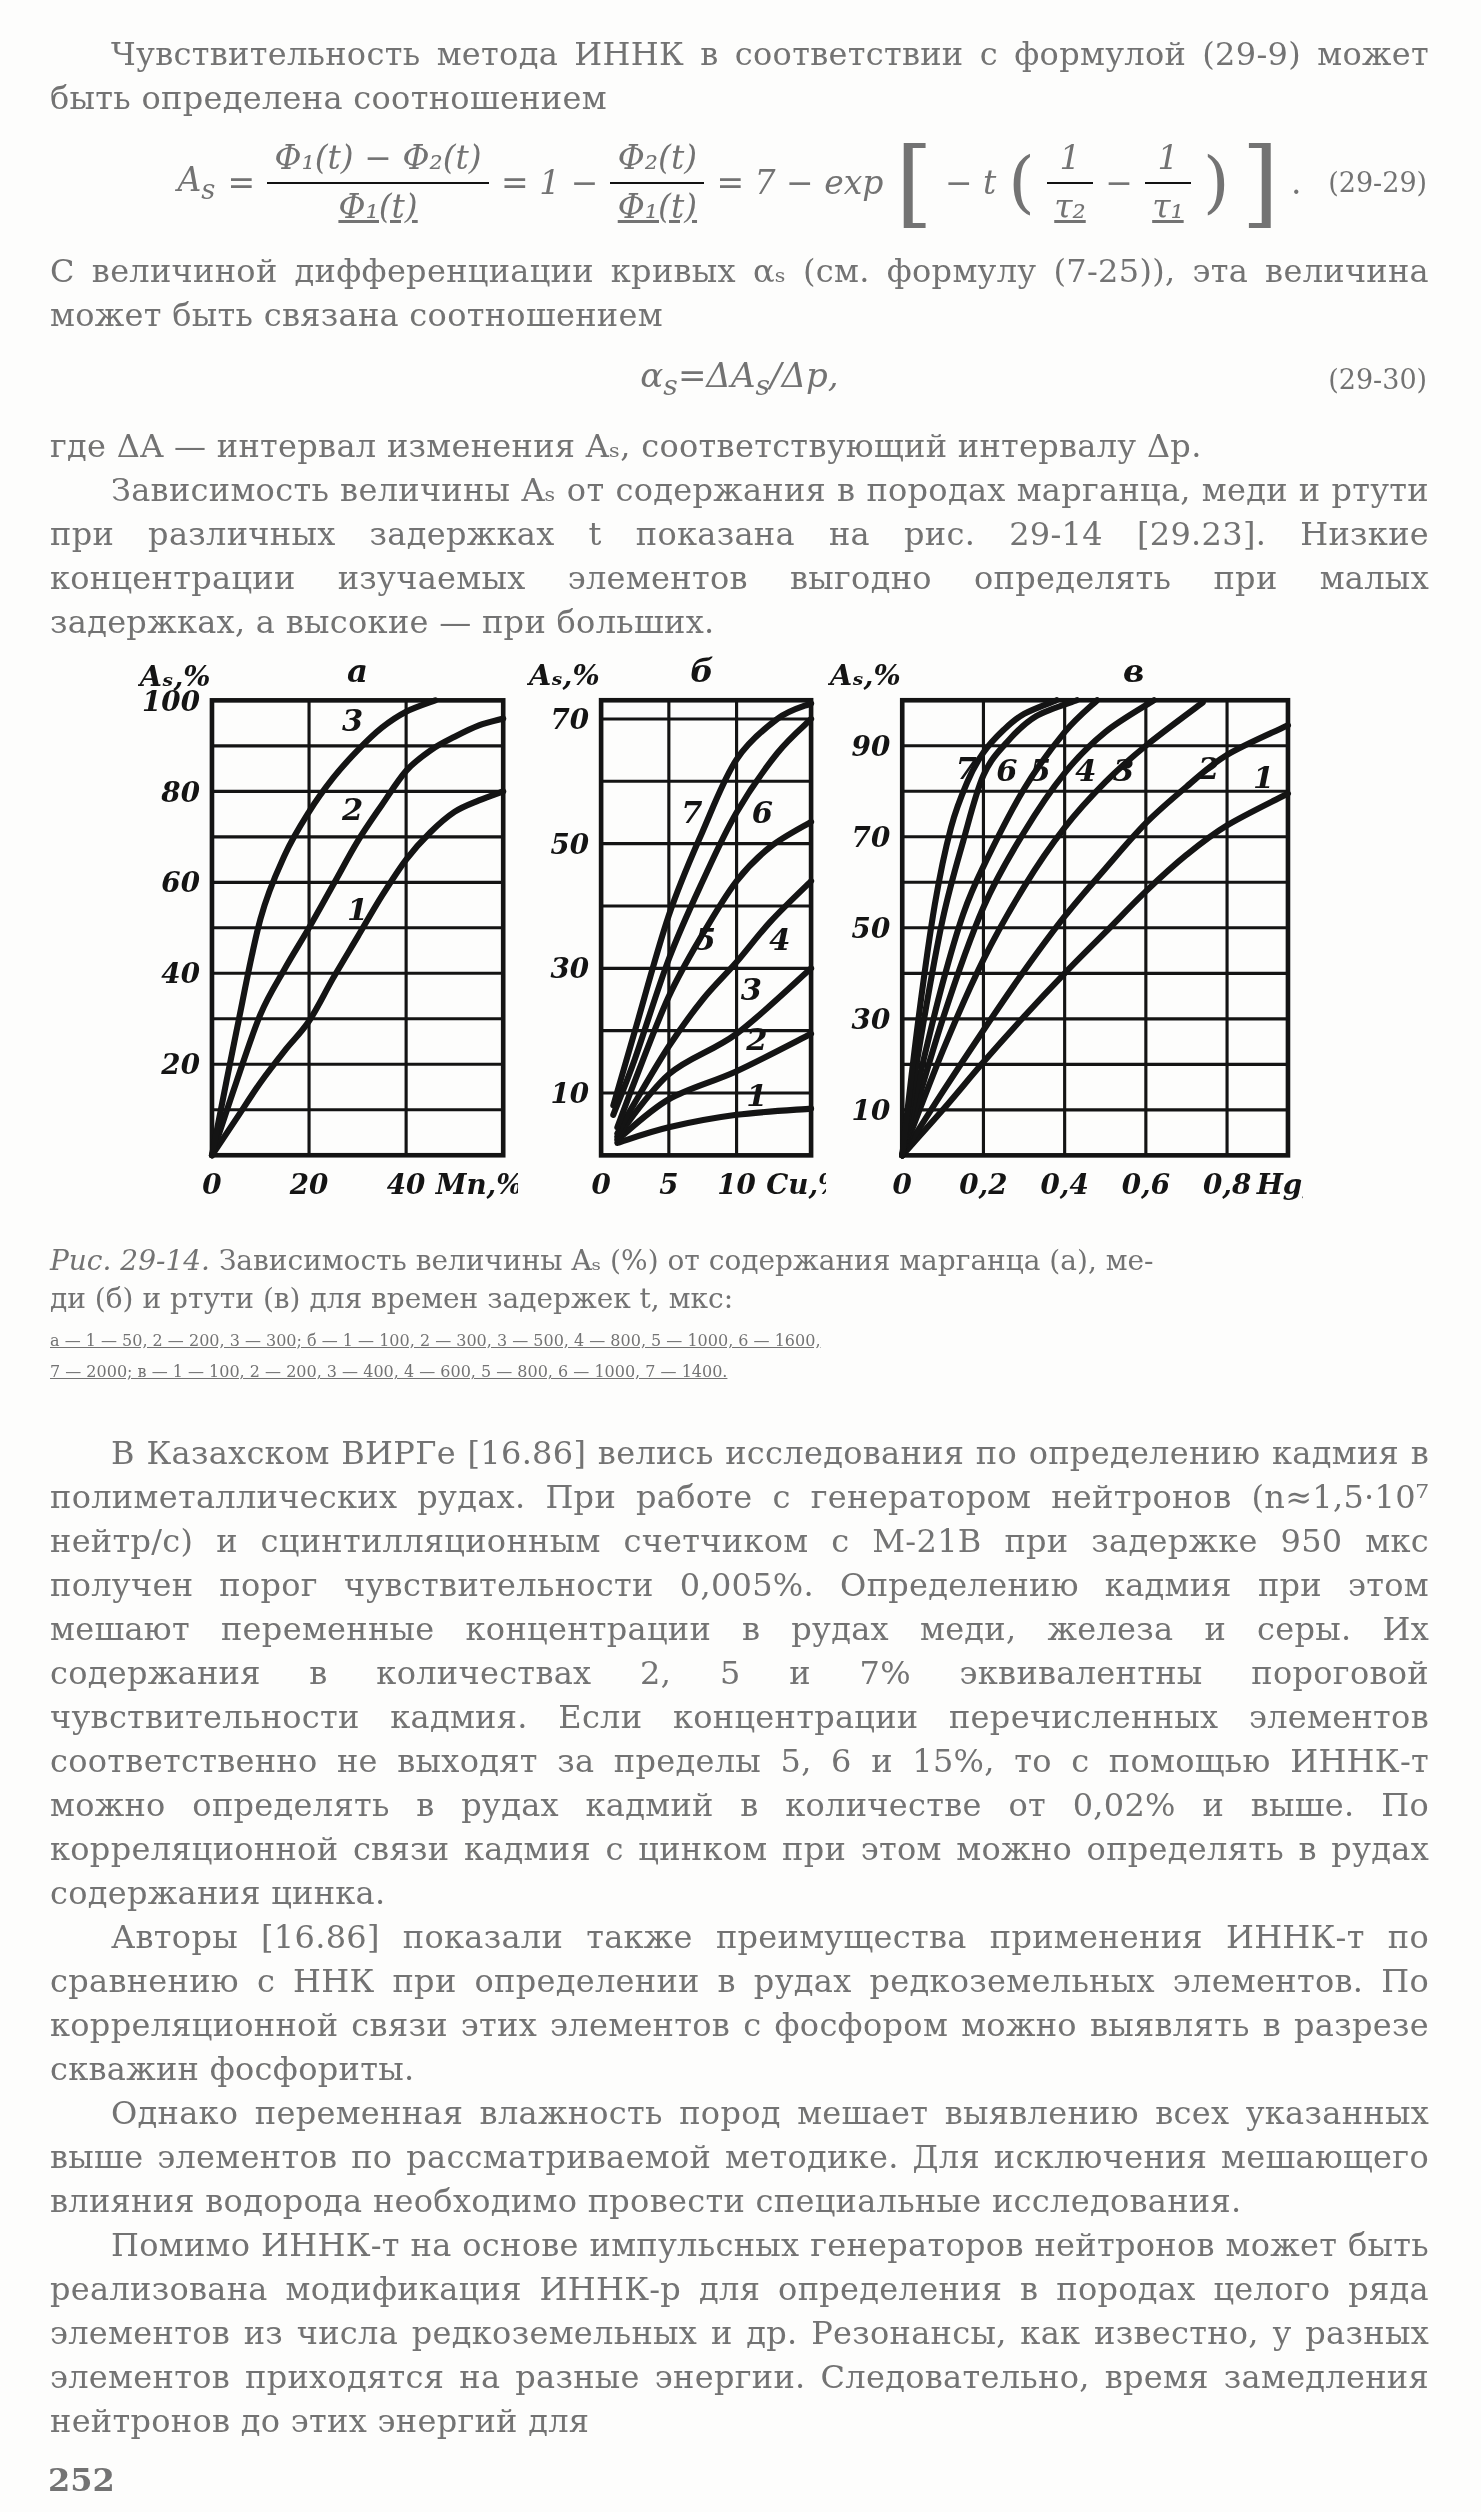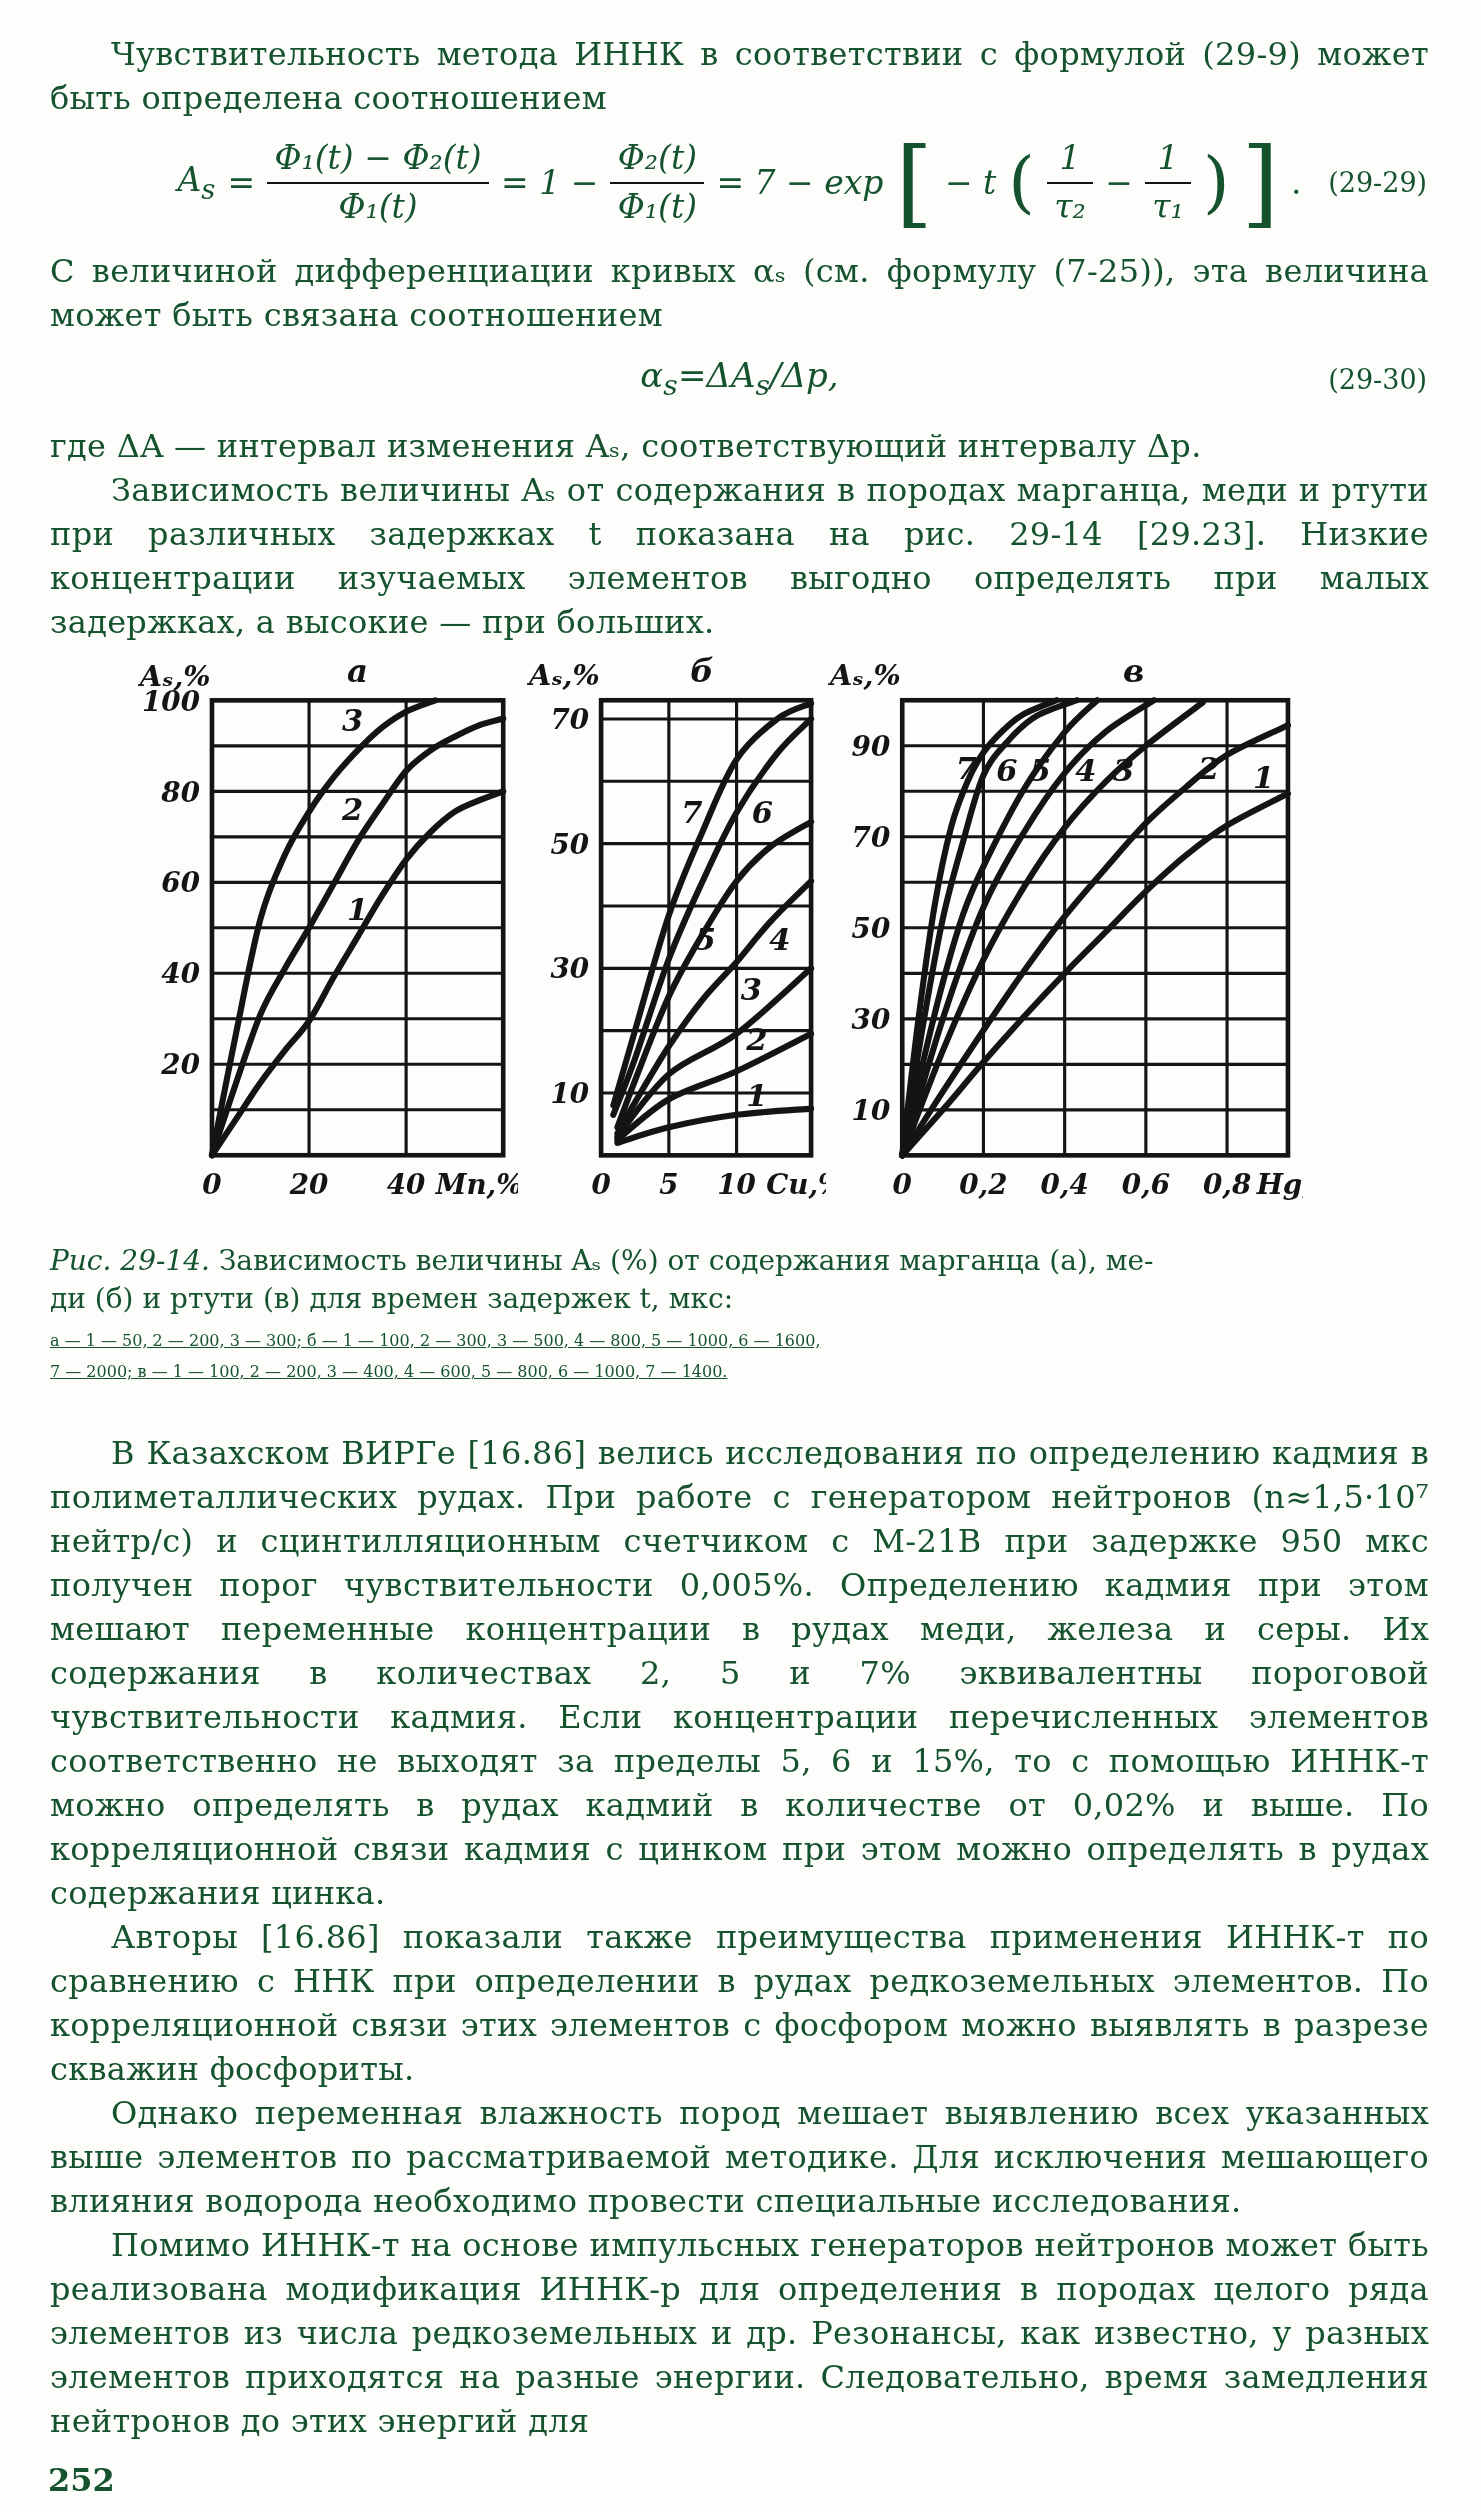"Чувствительность метода ИННК в" .page { color: #14532d -> #737373 }
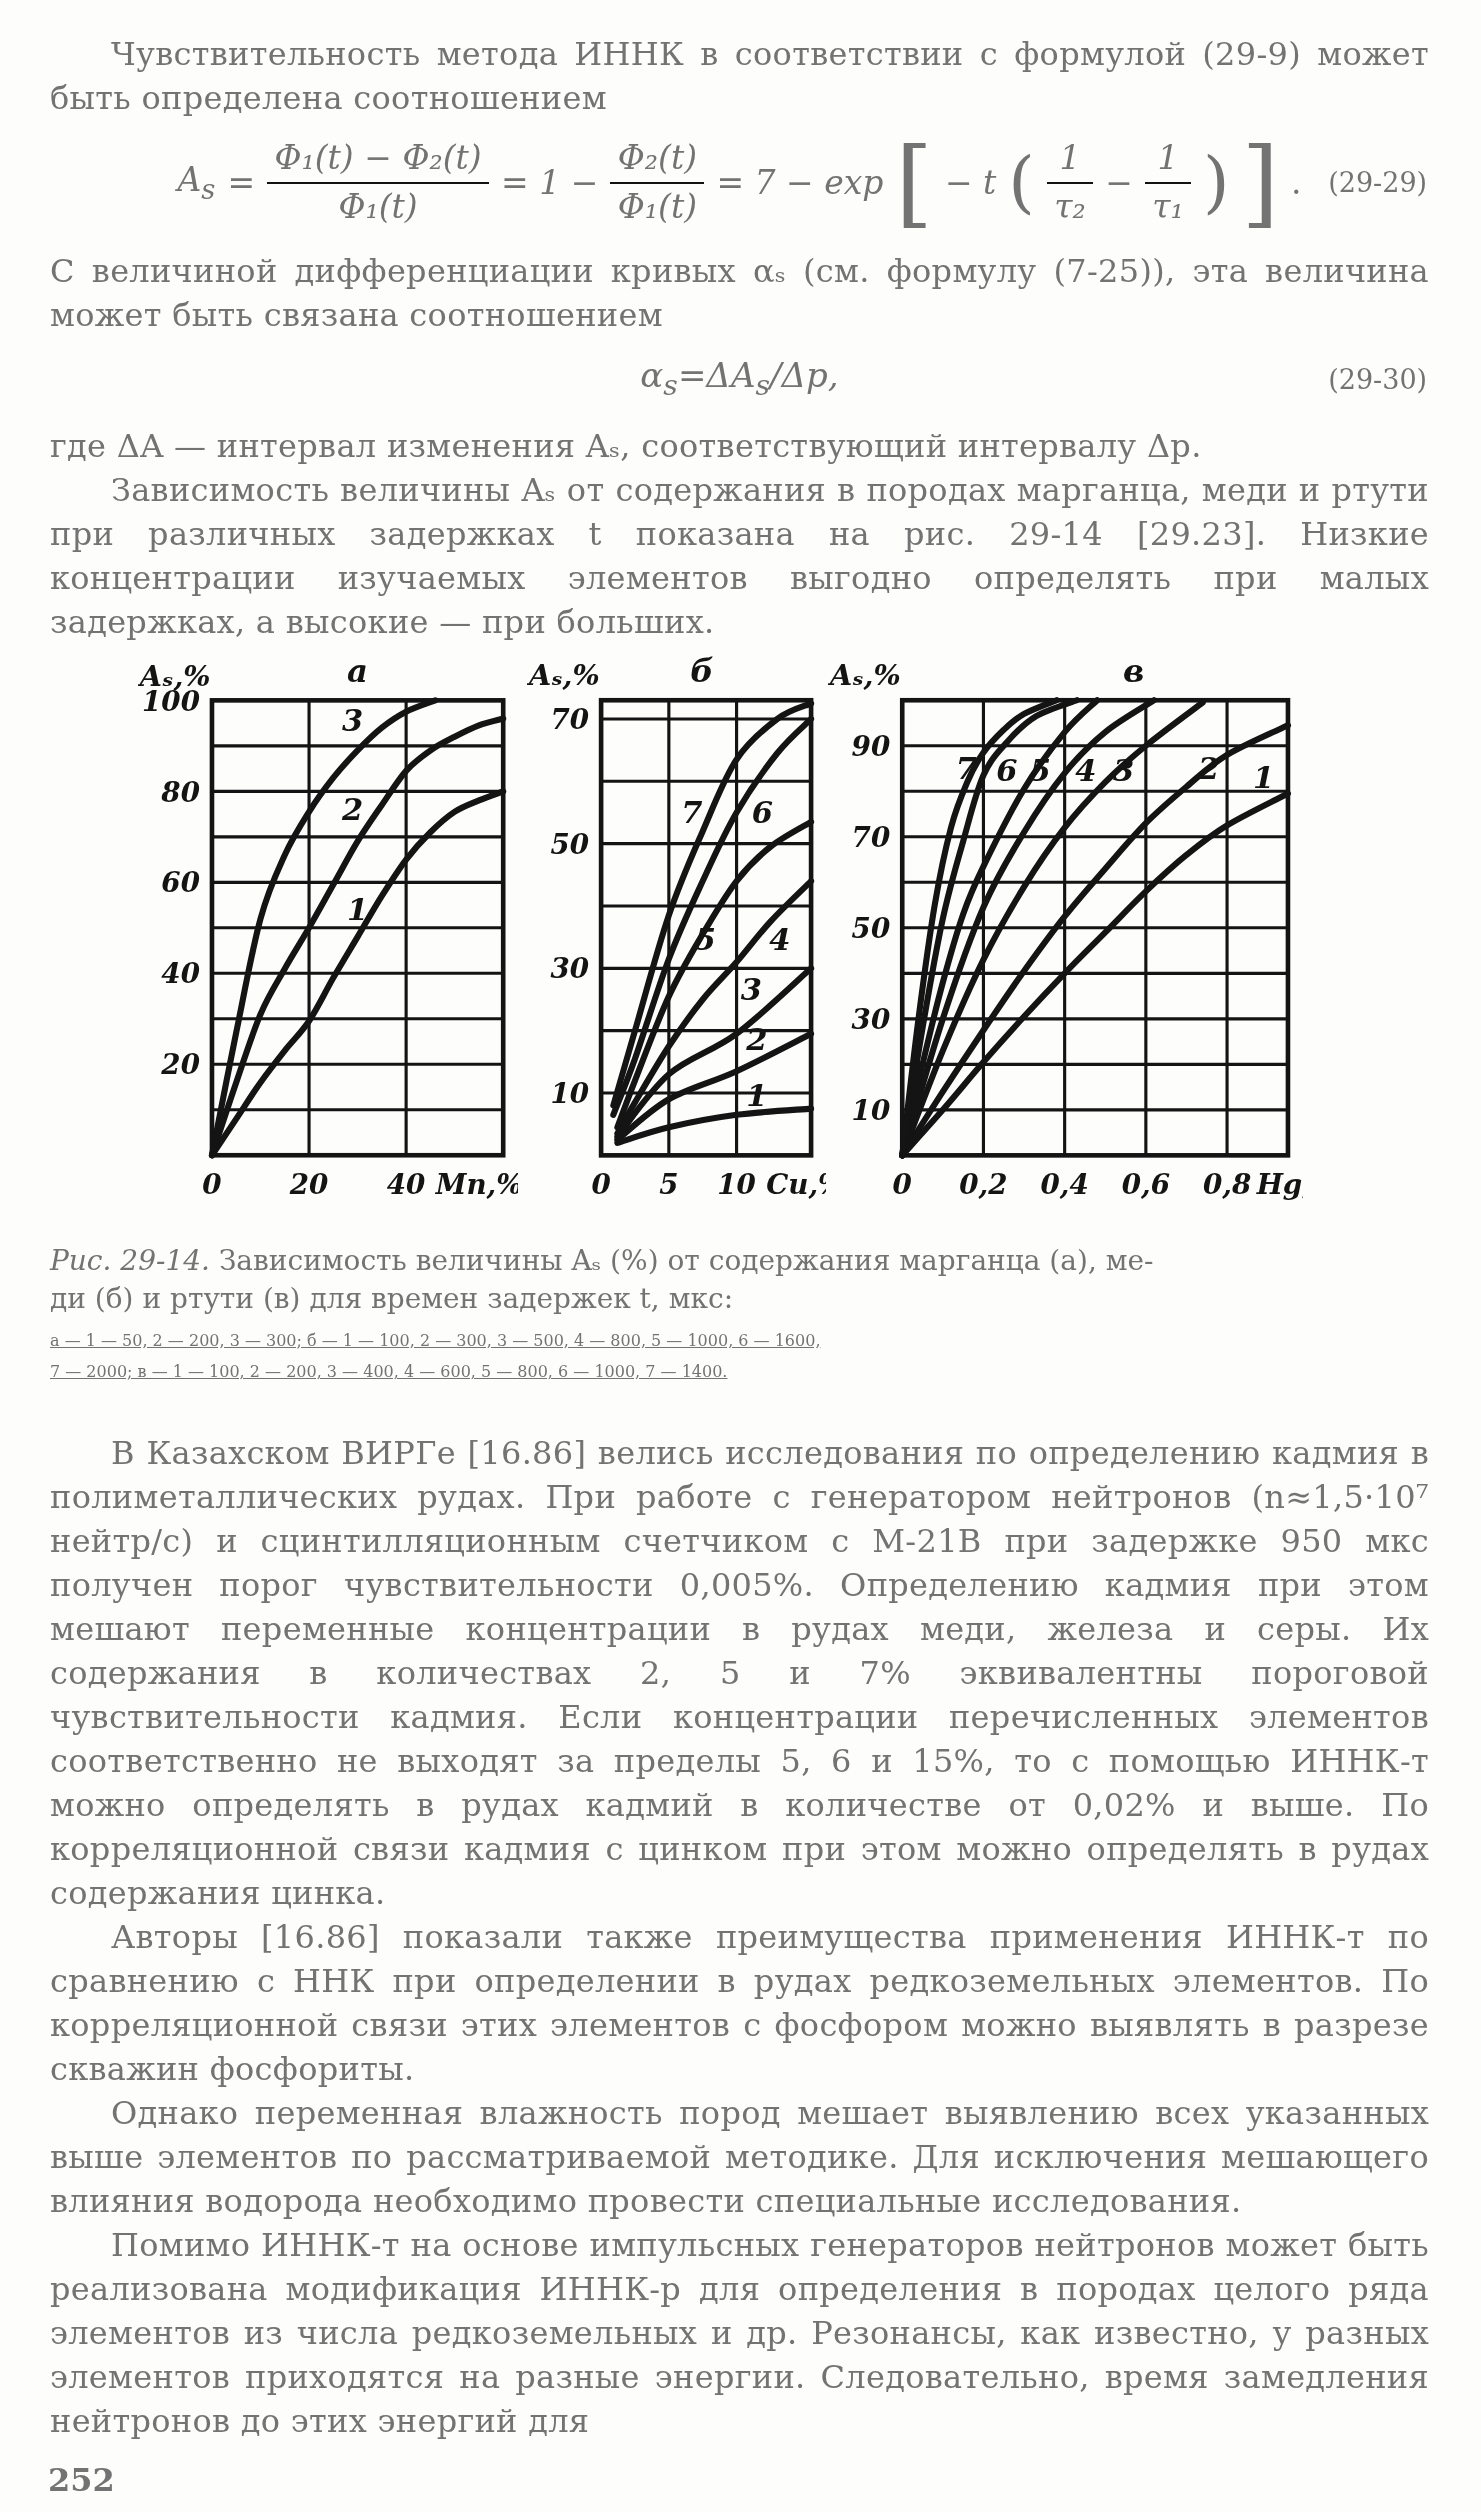"Φ₁(t)" .frac .den { text-decoration: none -> underline }
